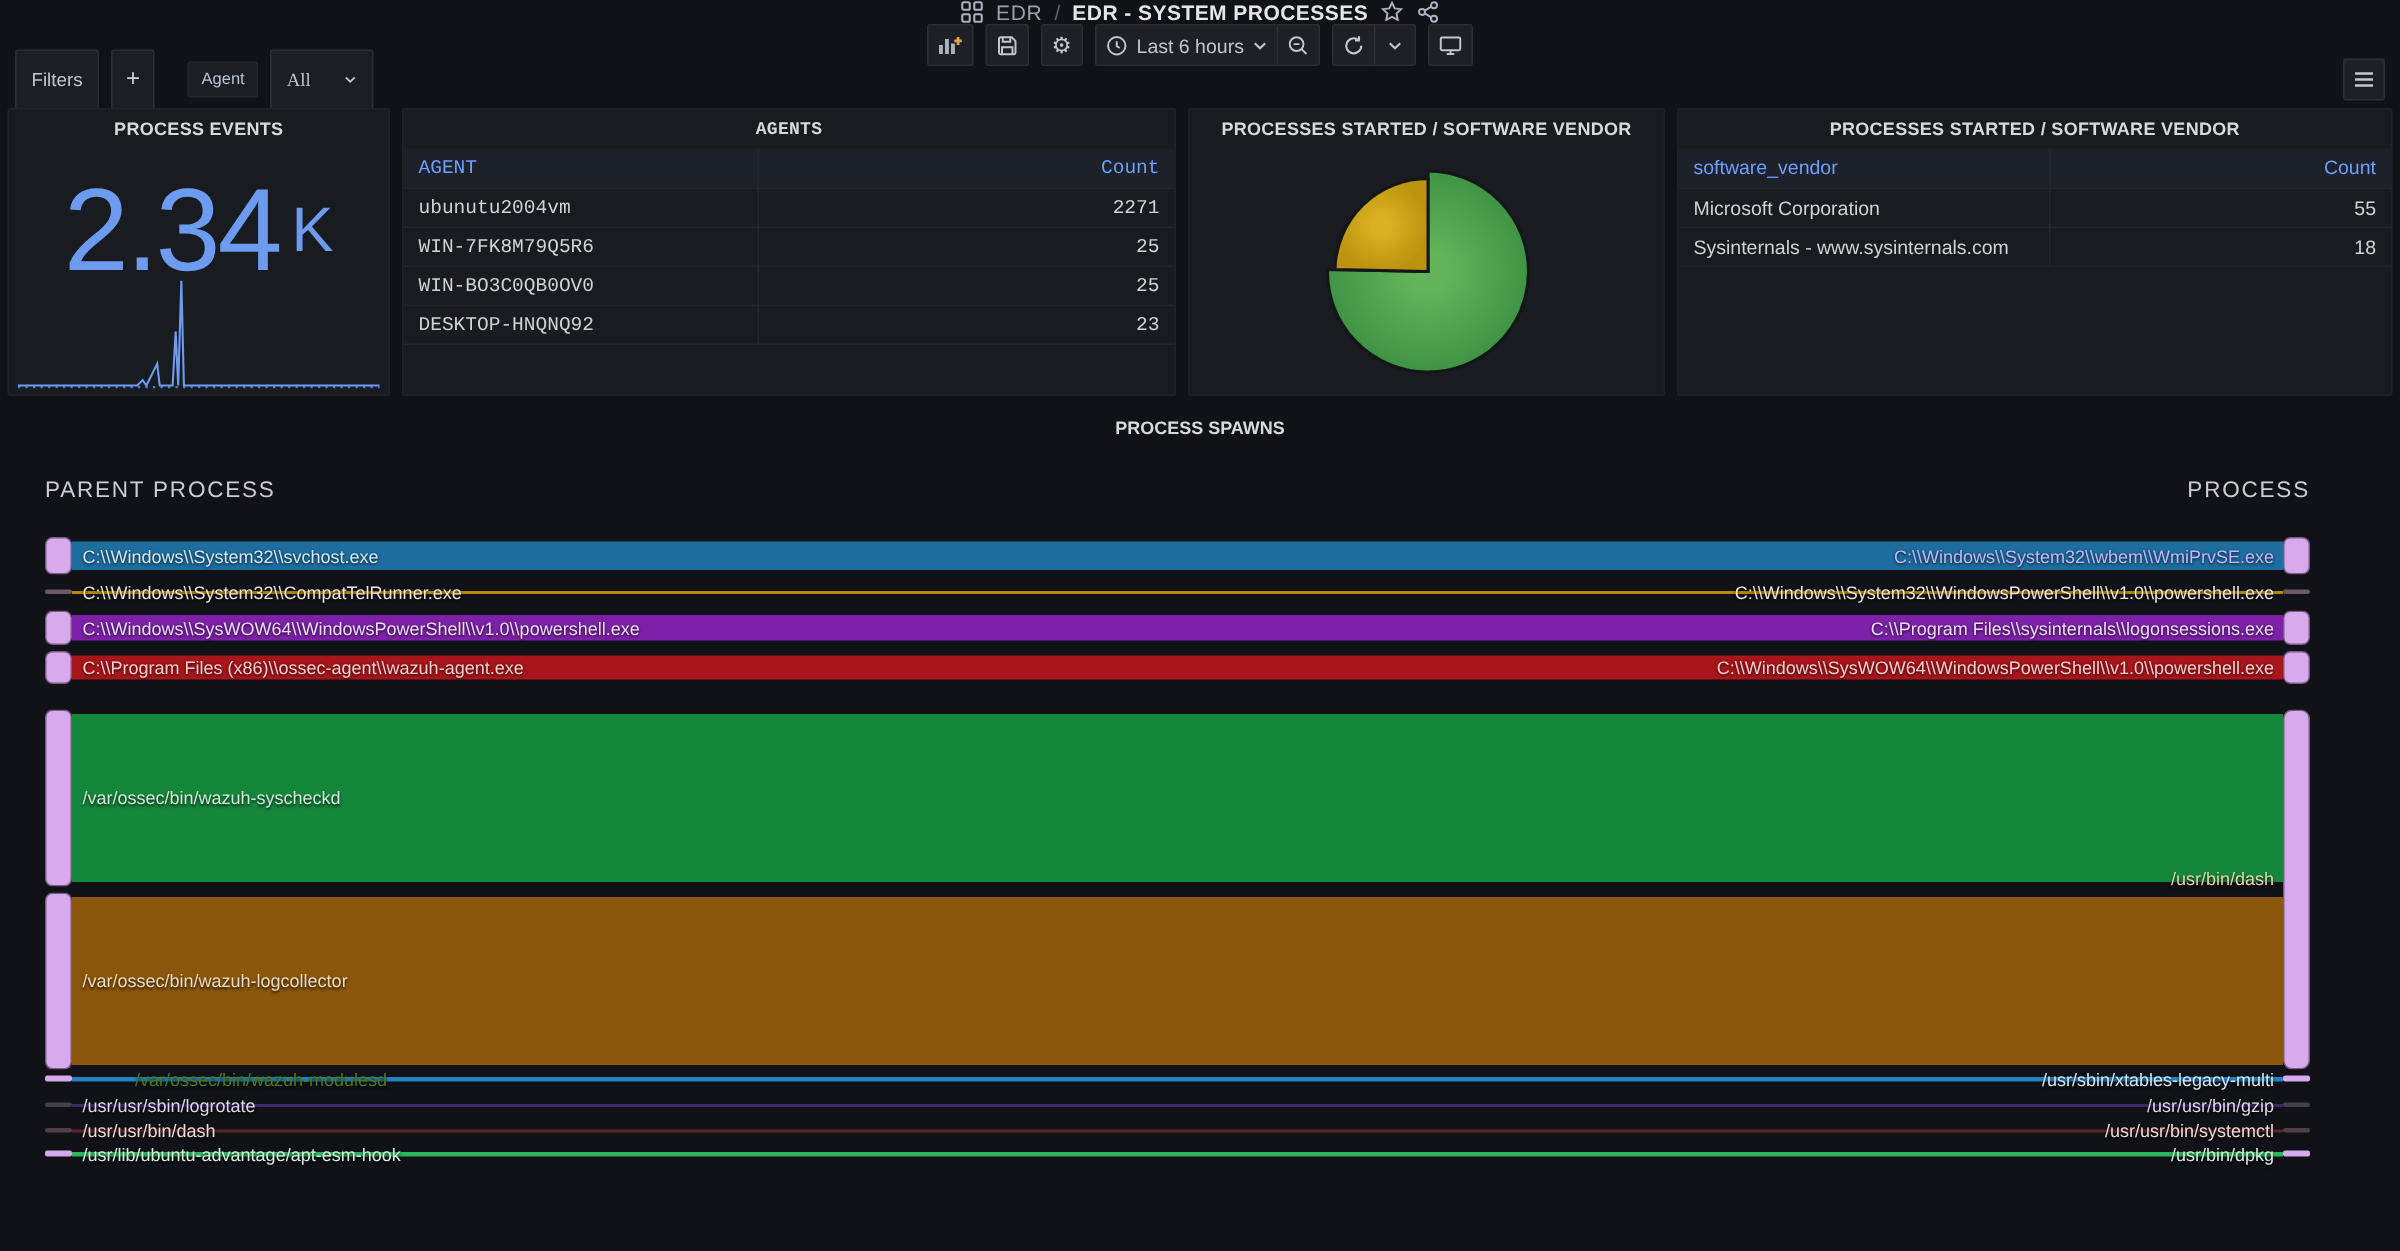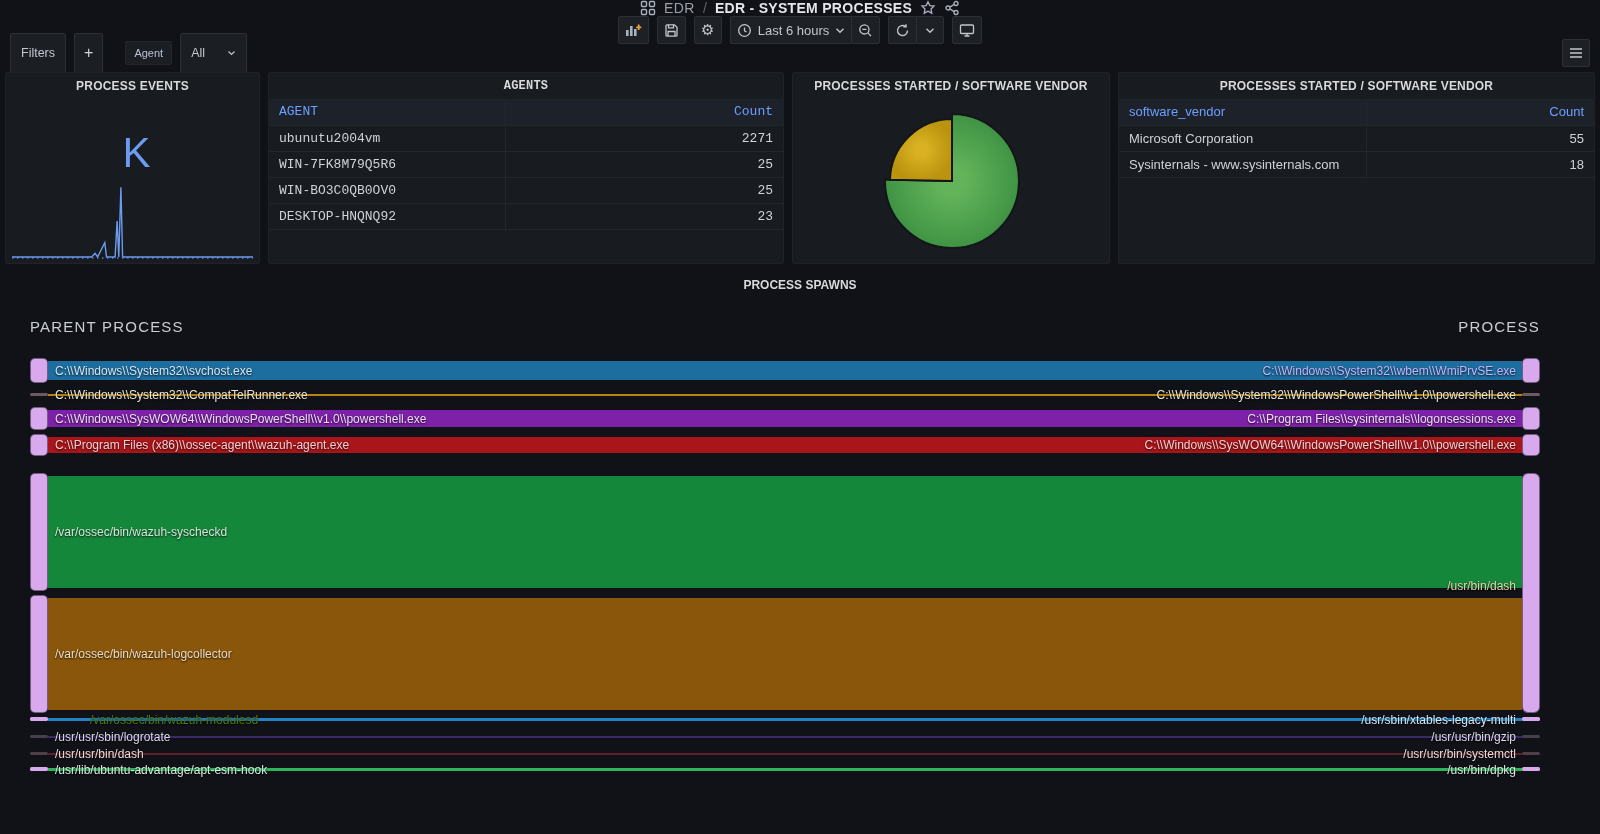"All" button.chip { font-family: none -> Liberation Serif, serif }
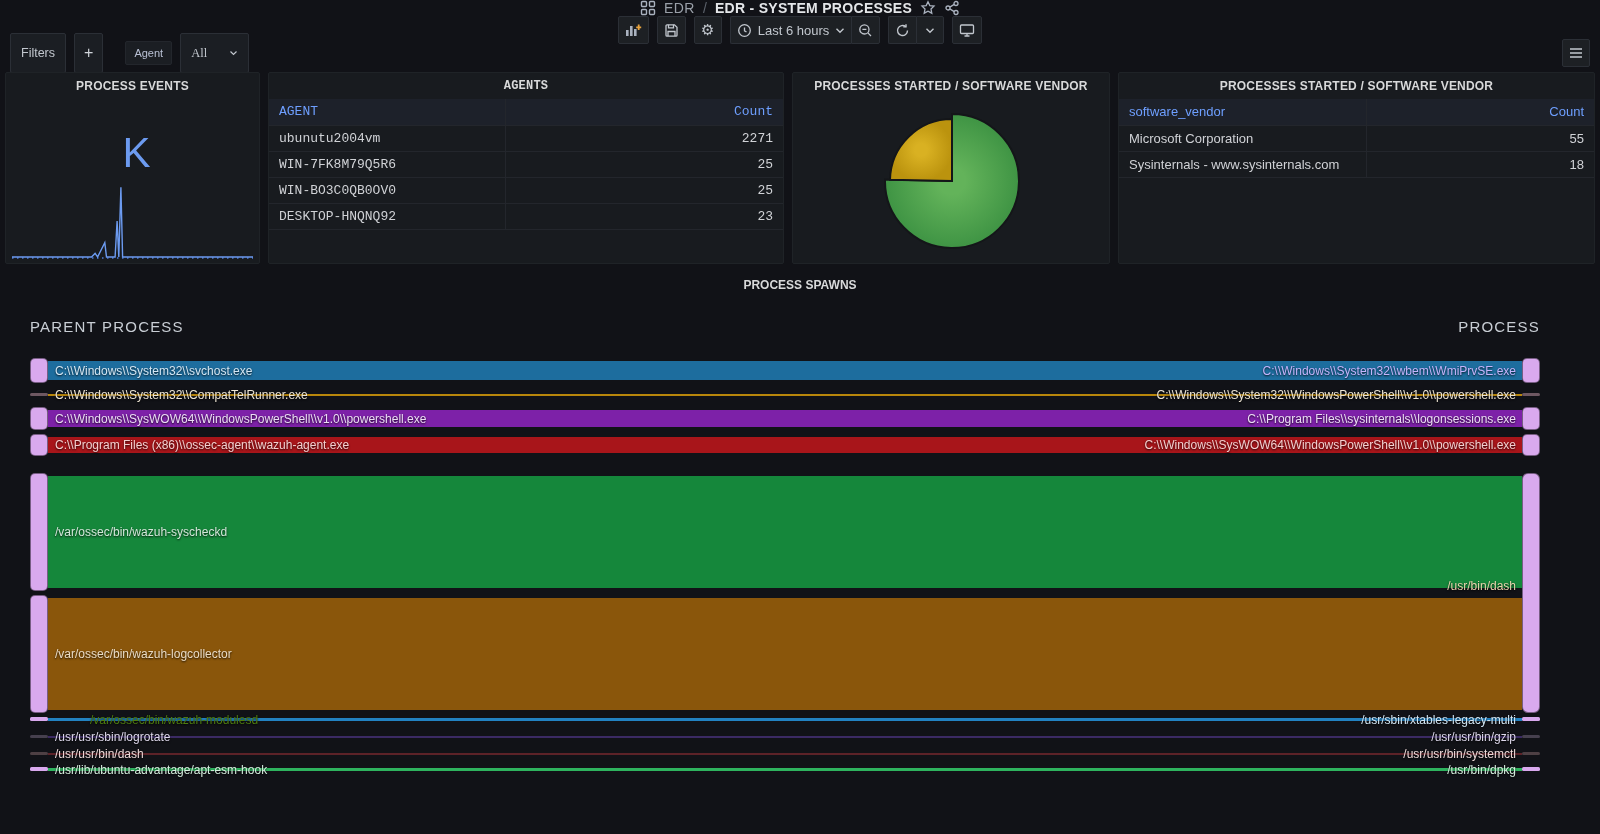"2.34" span.stat-value { html: none -> <span>2.34</span> }
